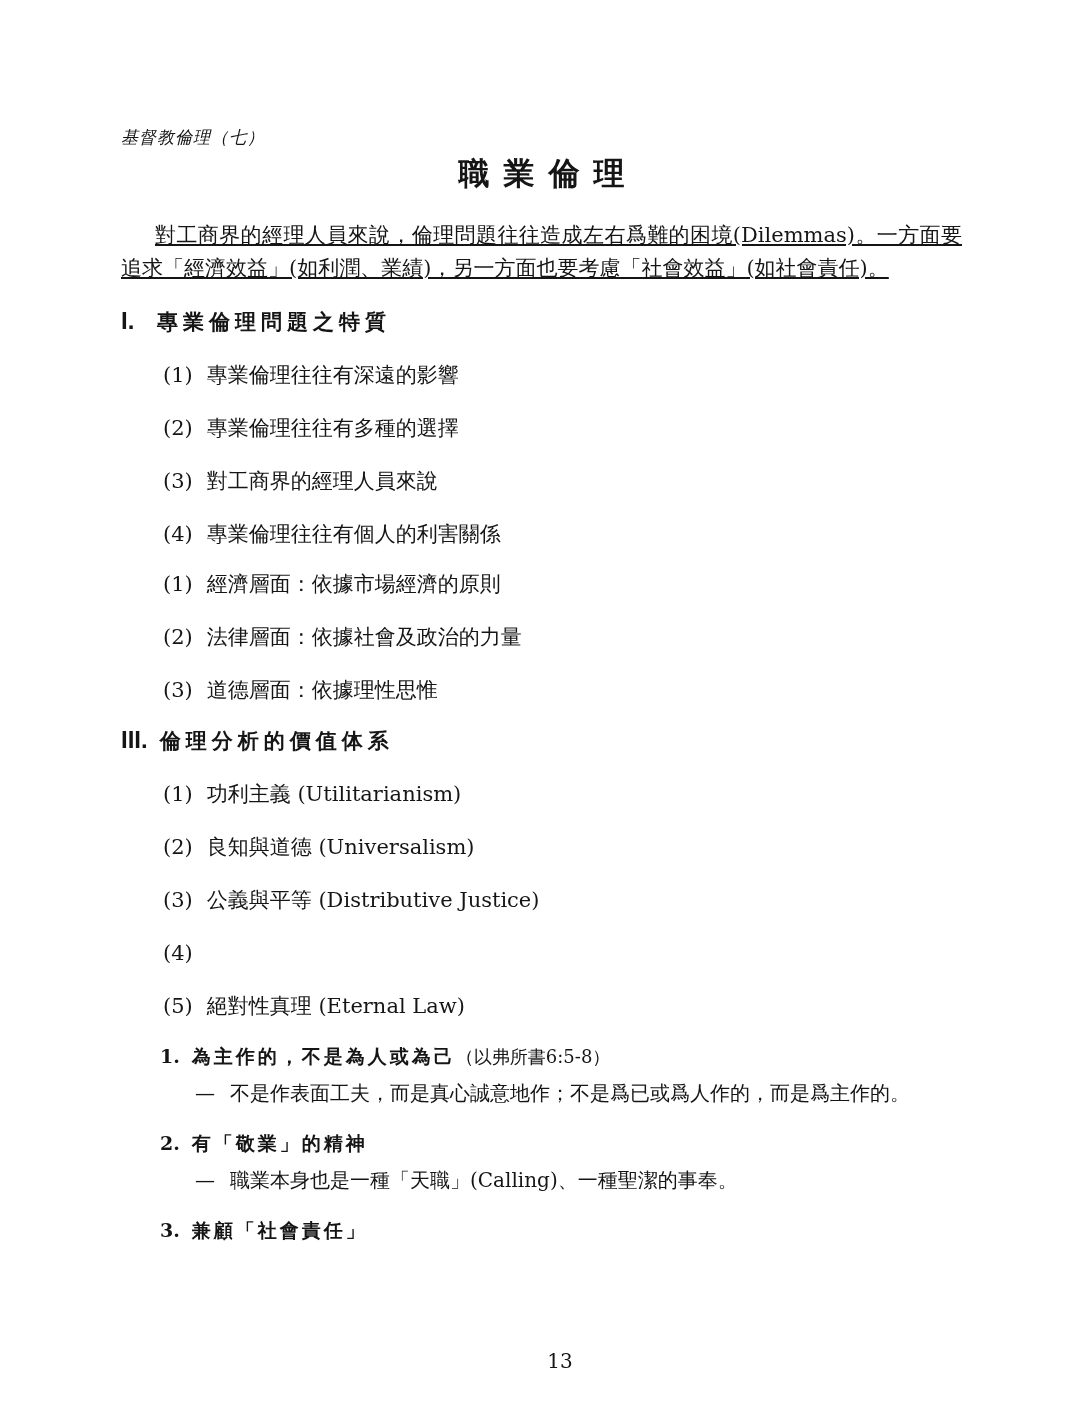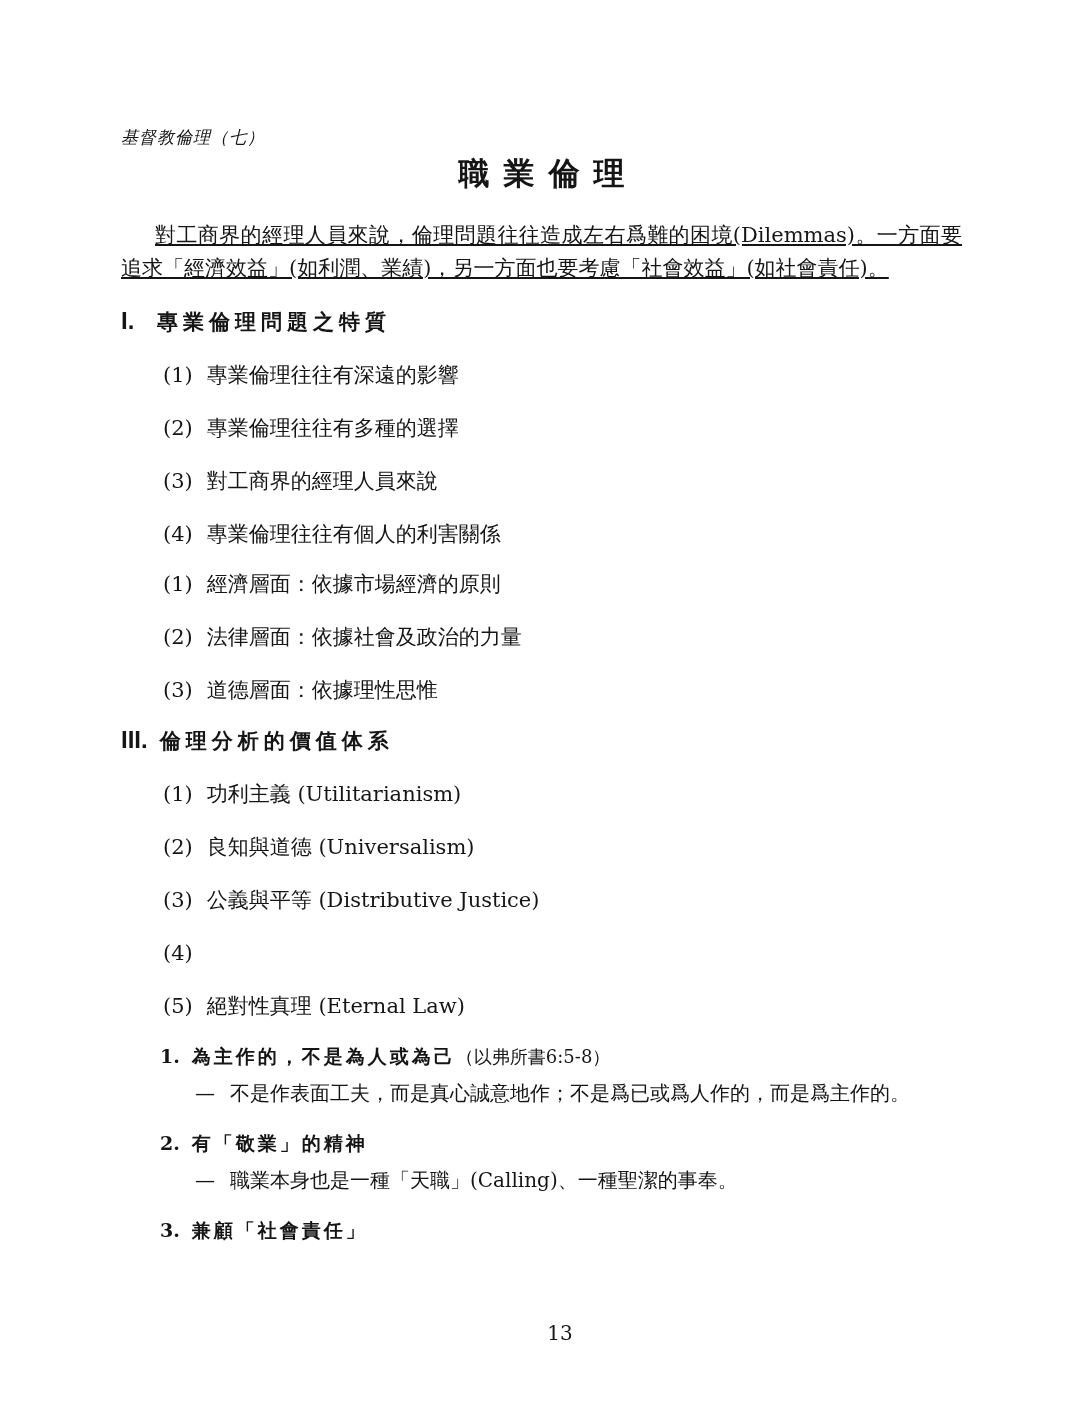"13" .page-number { top: 1312px -> 1340px }
